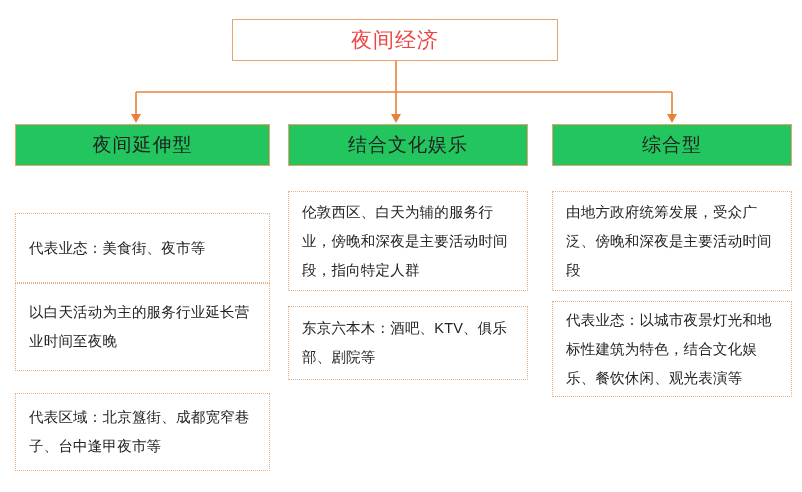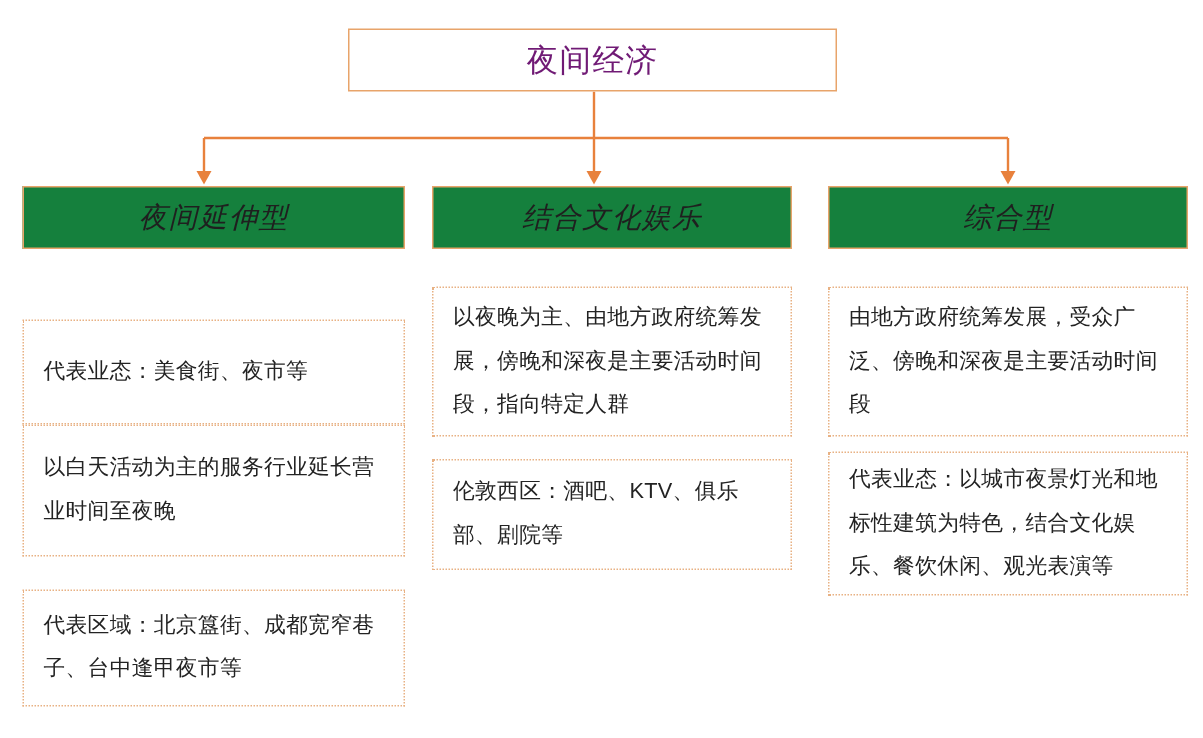"夜间经济" .root-box .title-text { color: #701a75 -> #ef4444 }
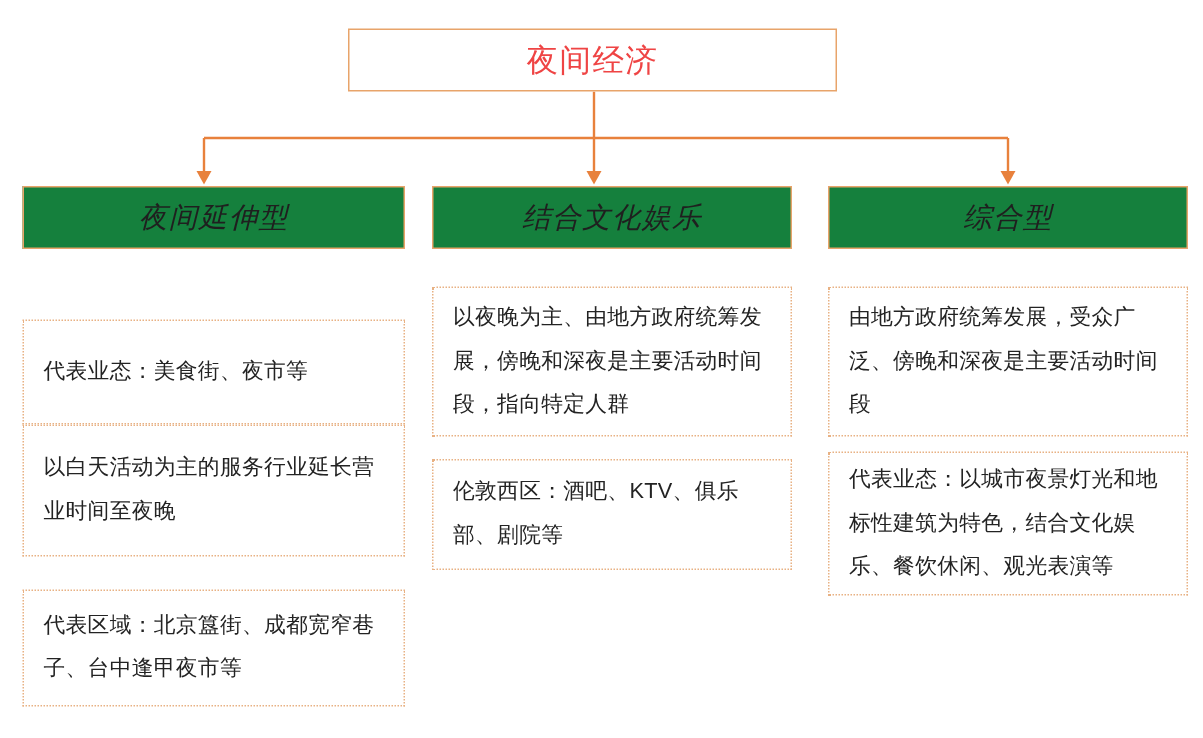"夜间延伸型" .header-box { background: #15803d -> #22c55e; font-style: italic -> none }
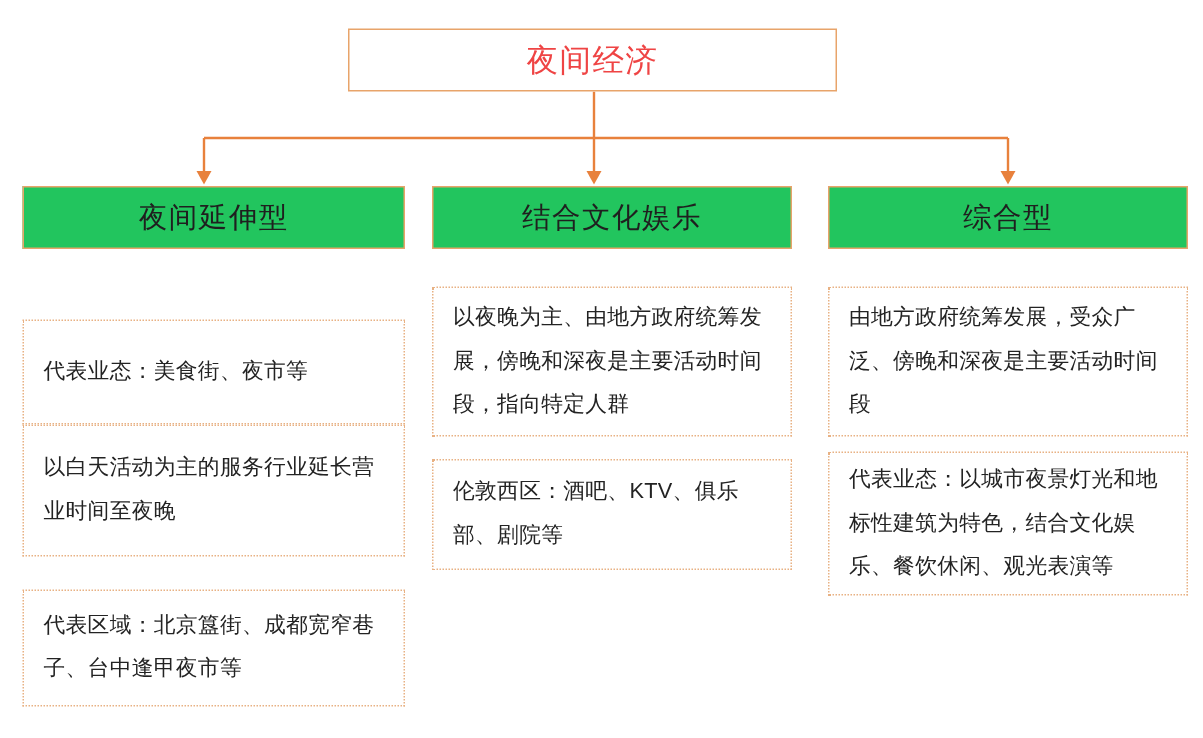"以夜晚为主、由地方政府统筹发展，傍晚和深夜是主要活动时间段，指向特定人群" span.card-text { text: 以夜晚为主、由地方政府统筹发展 -> 伦敦西区、白天为辅的服务行业 }
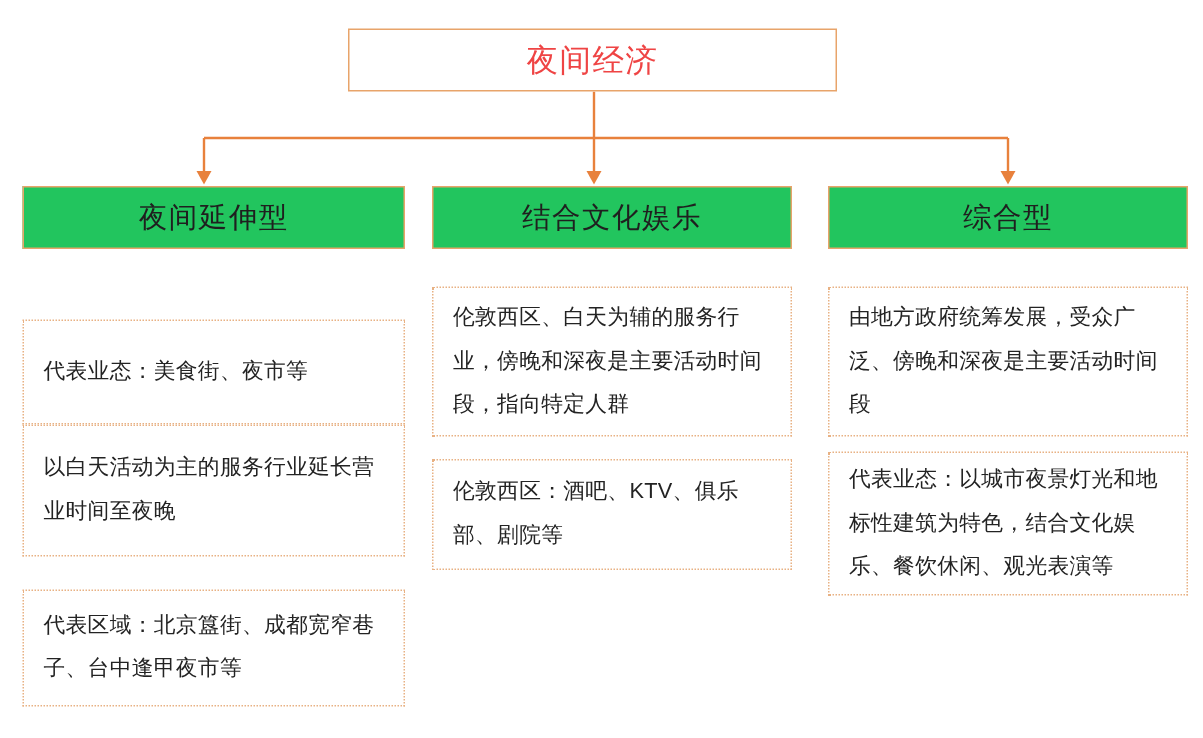"伦敦西区：酒吧、KTV、俱乐部、剧院等" span.card-text { text: 伦敦西区 -> 东京六本木 }
